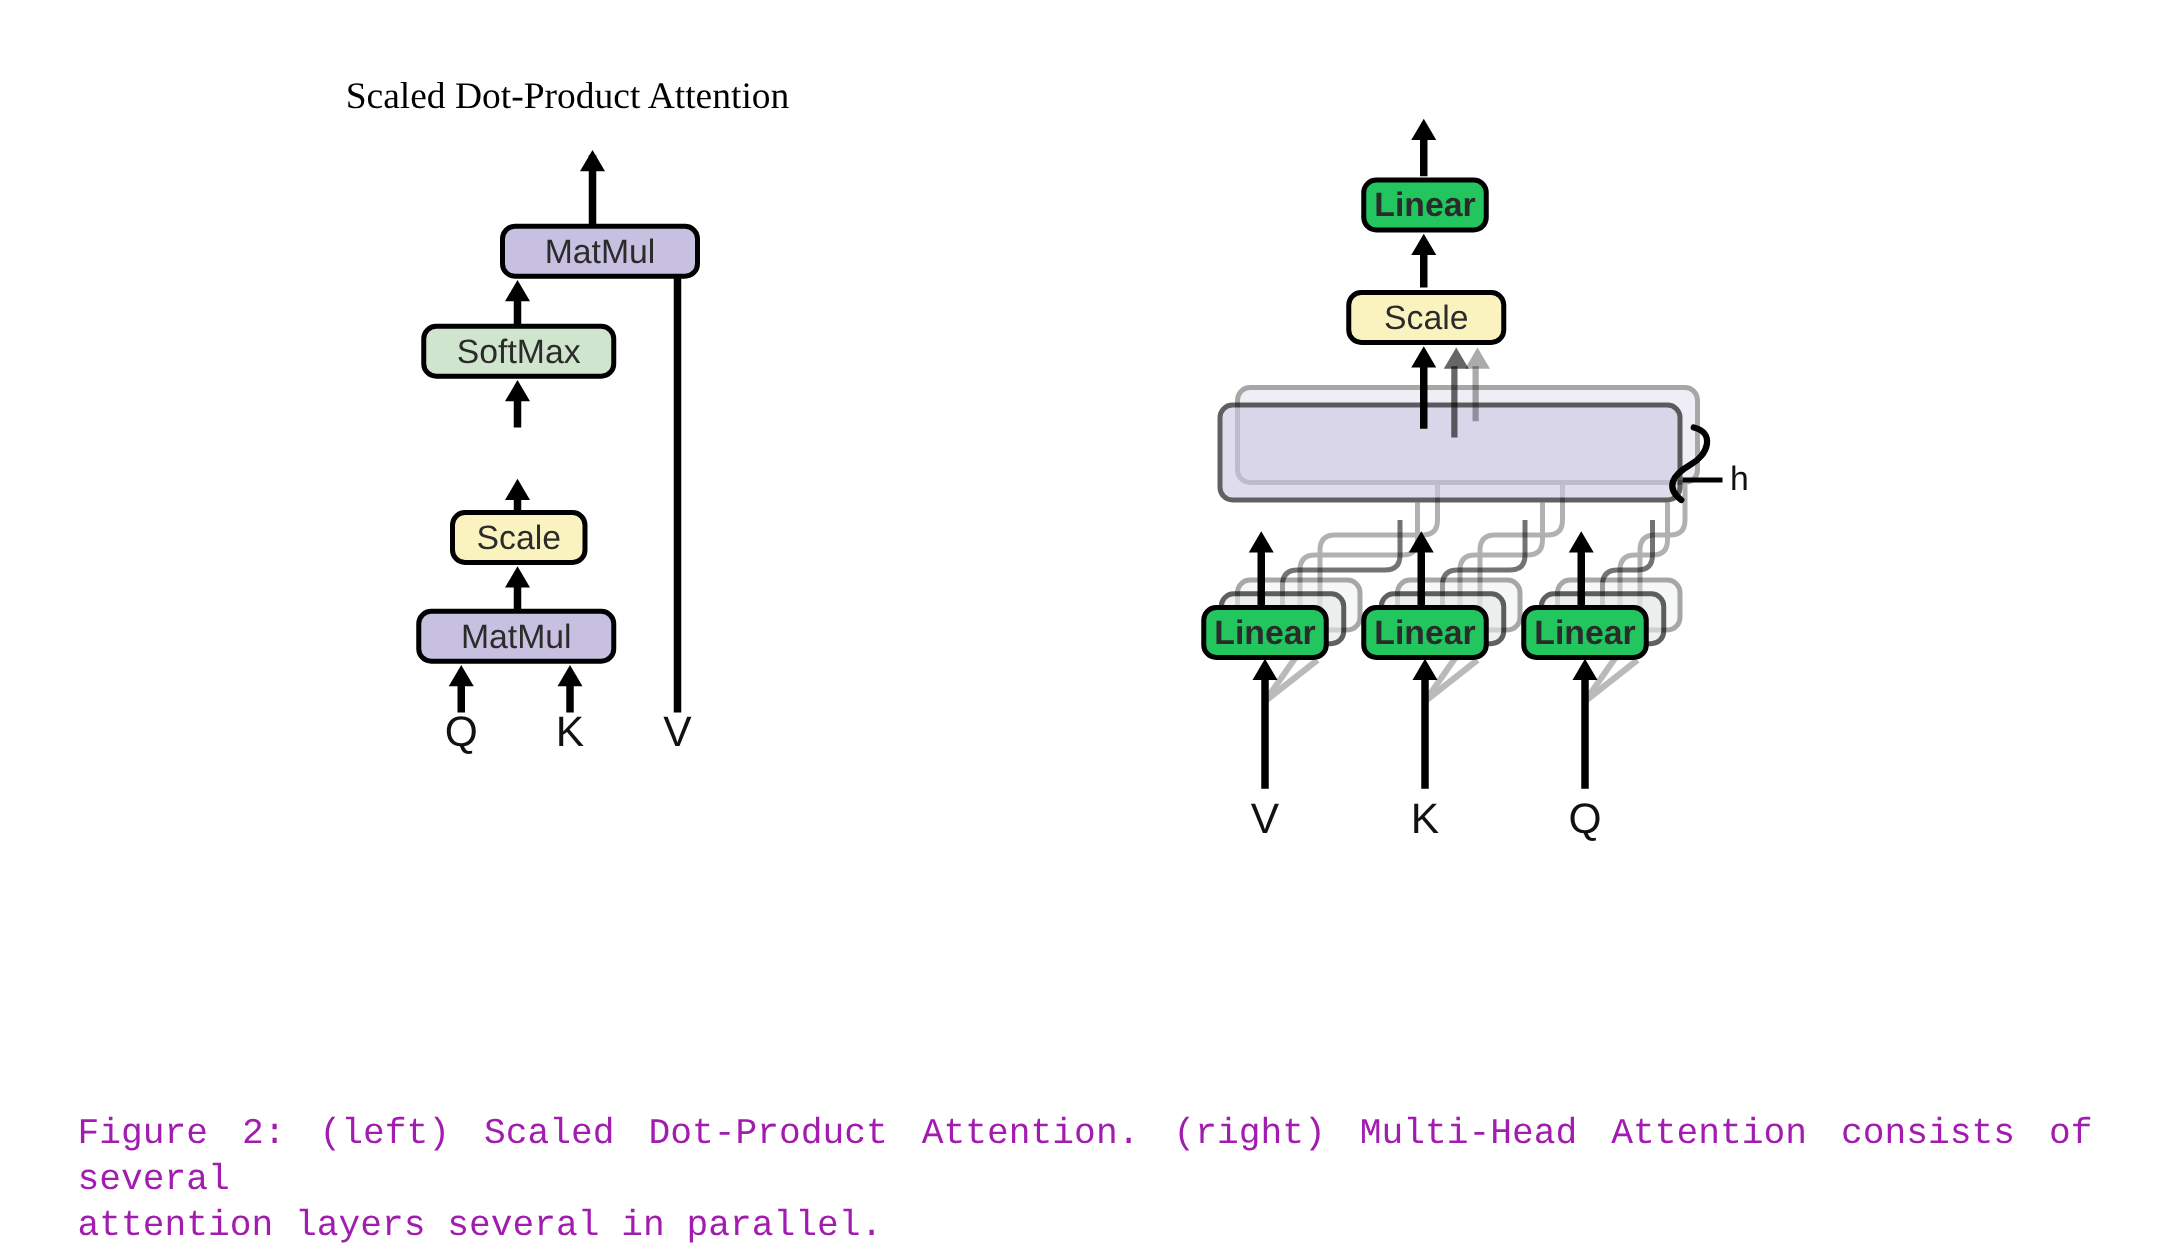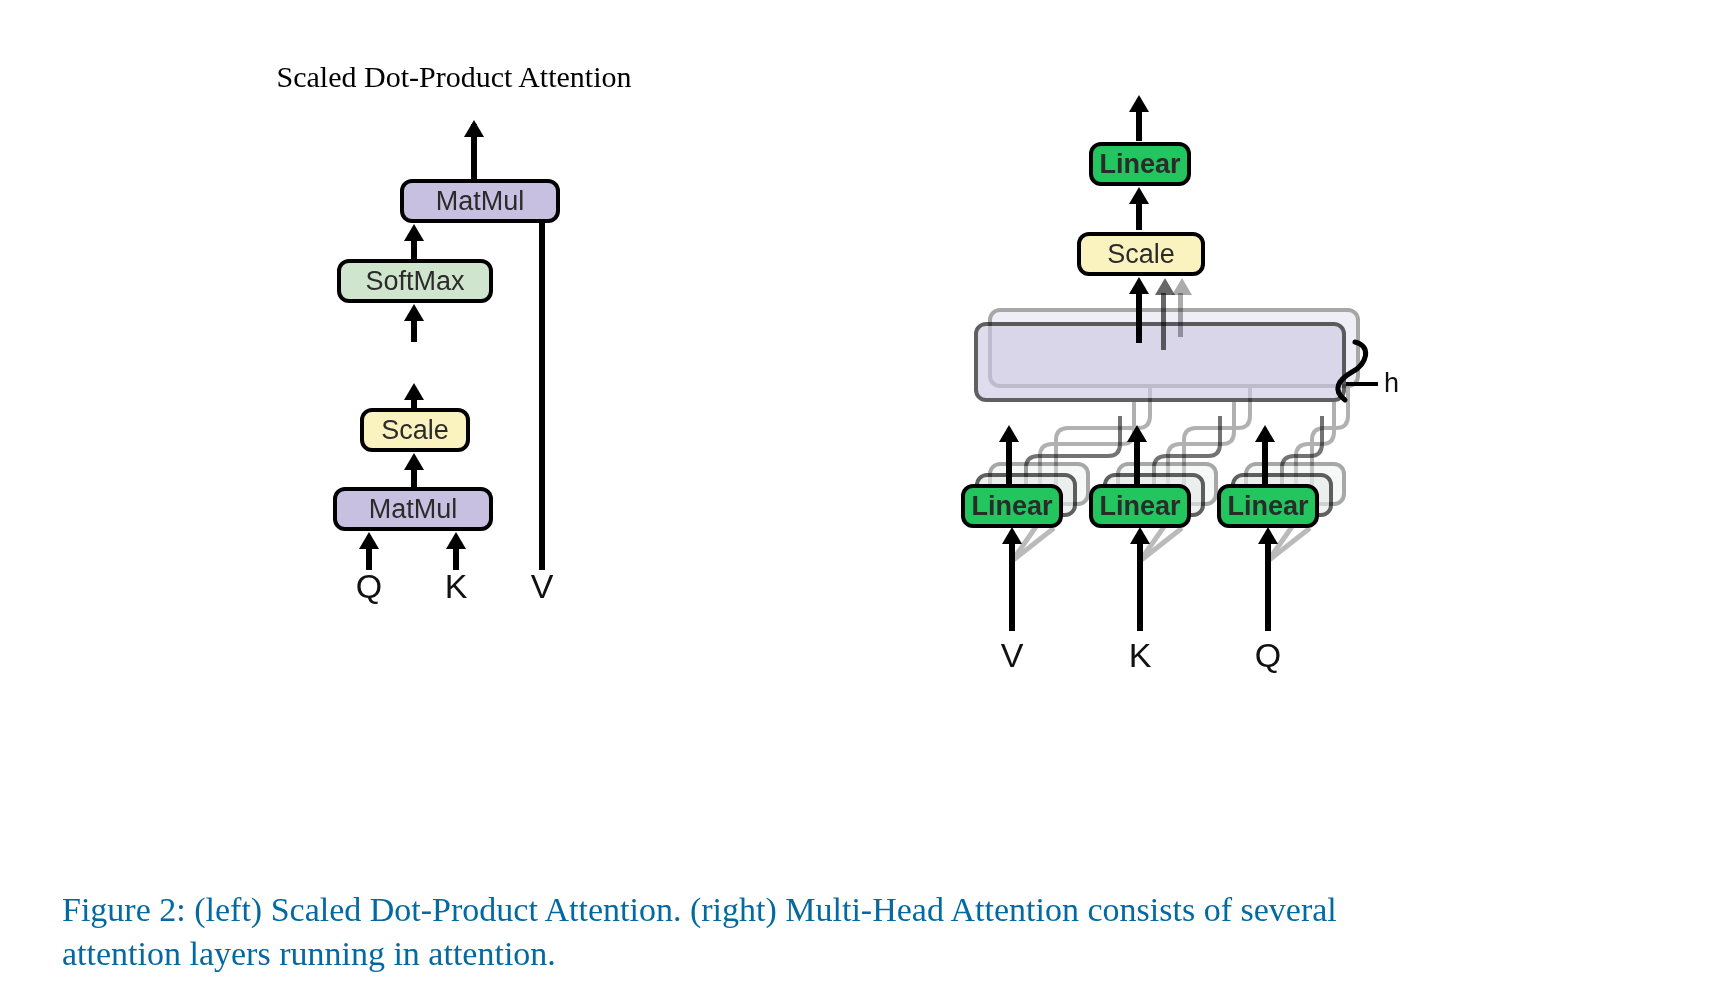"Figure 2: (left) Scaled Dot-Product" #caption { color: #0369a1 -> #a21caf; font-family: Liberation Serif, serif -> Liberation Mono, monospace; font-size: 34px -> 29px }
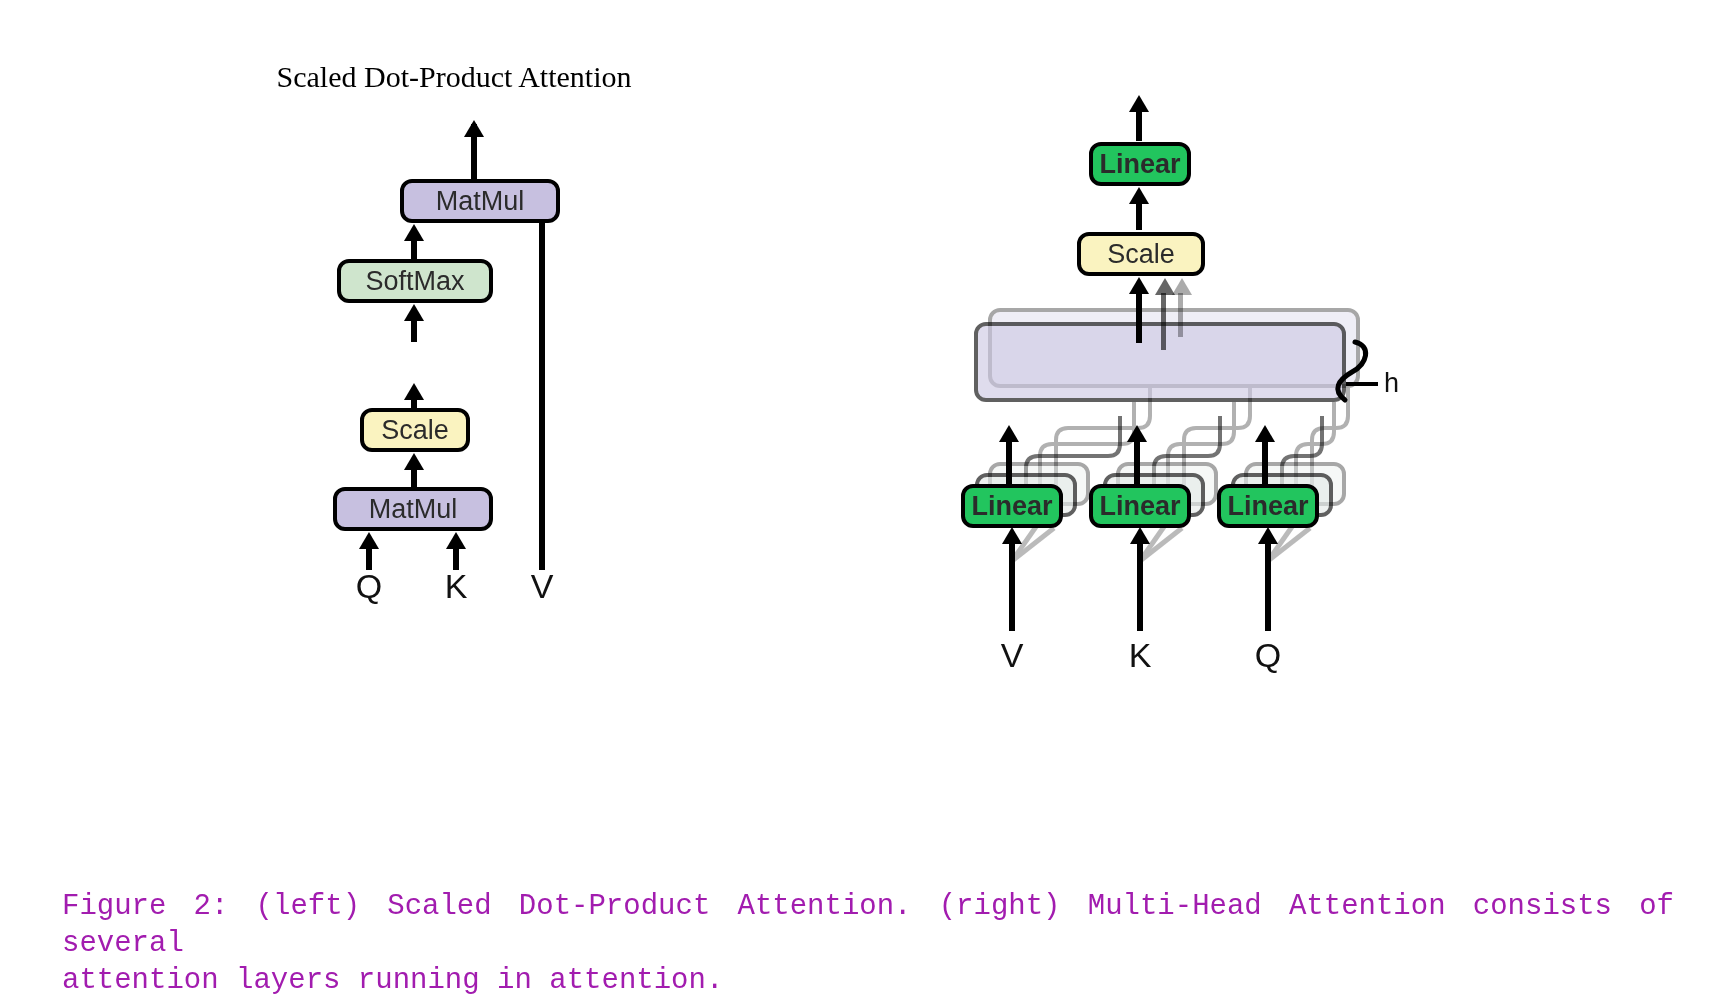"attention layers running in attention." div.line2 { text: running in attention -> several in parallel }
